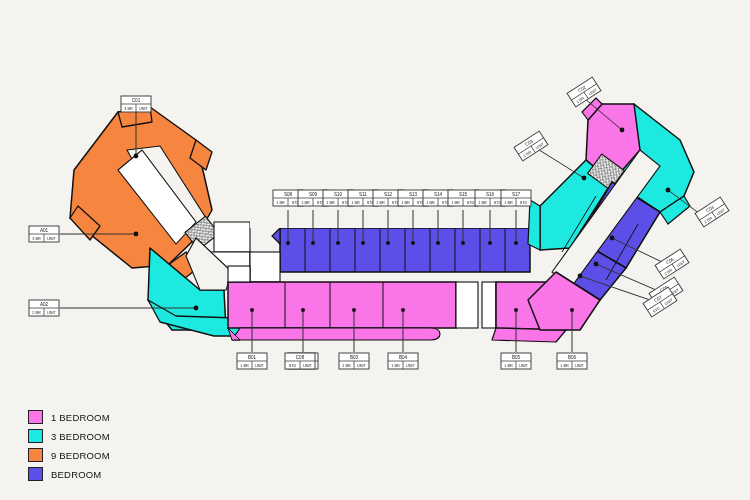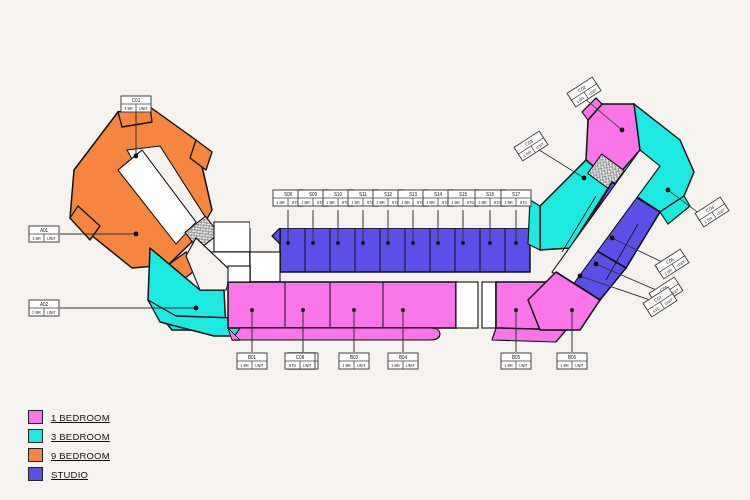"1 BEDROOM" .legend-label { text-decoration: underline -> none }
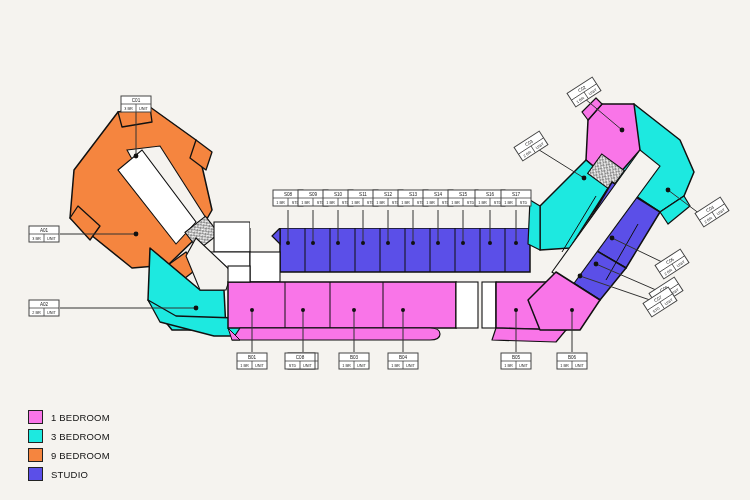"STUDIO" span.legend-label { text: STUDIO -> BEDROOM }
